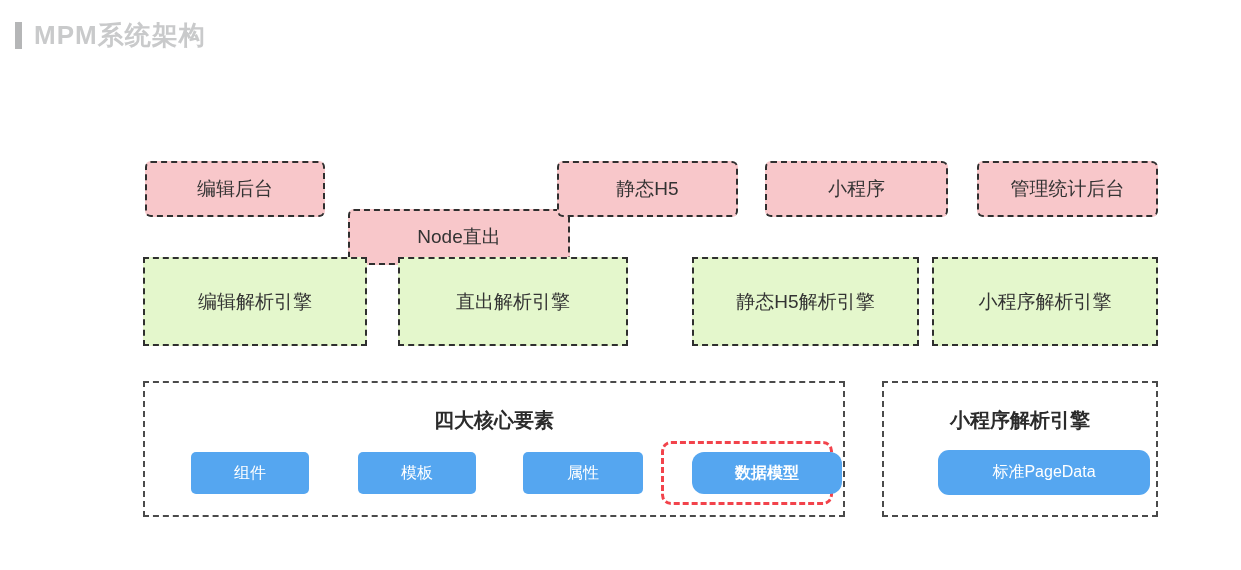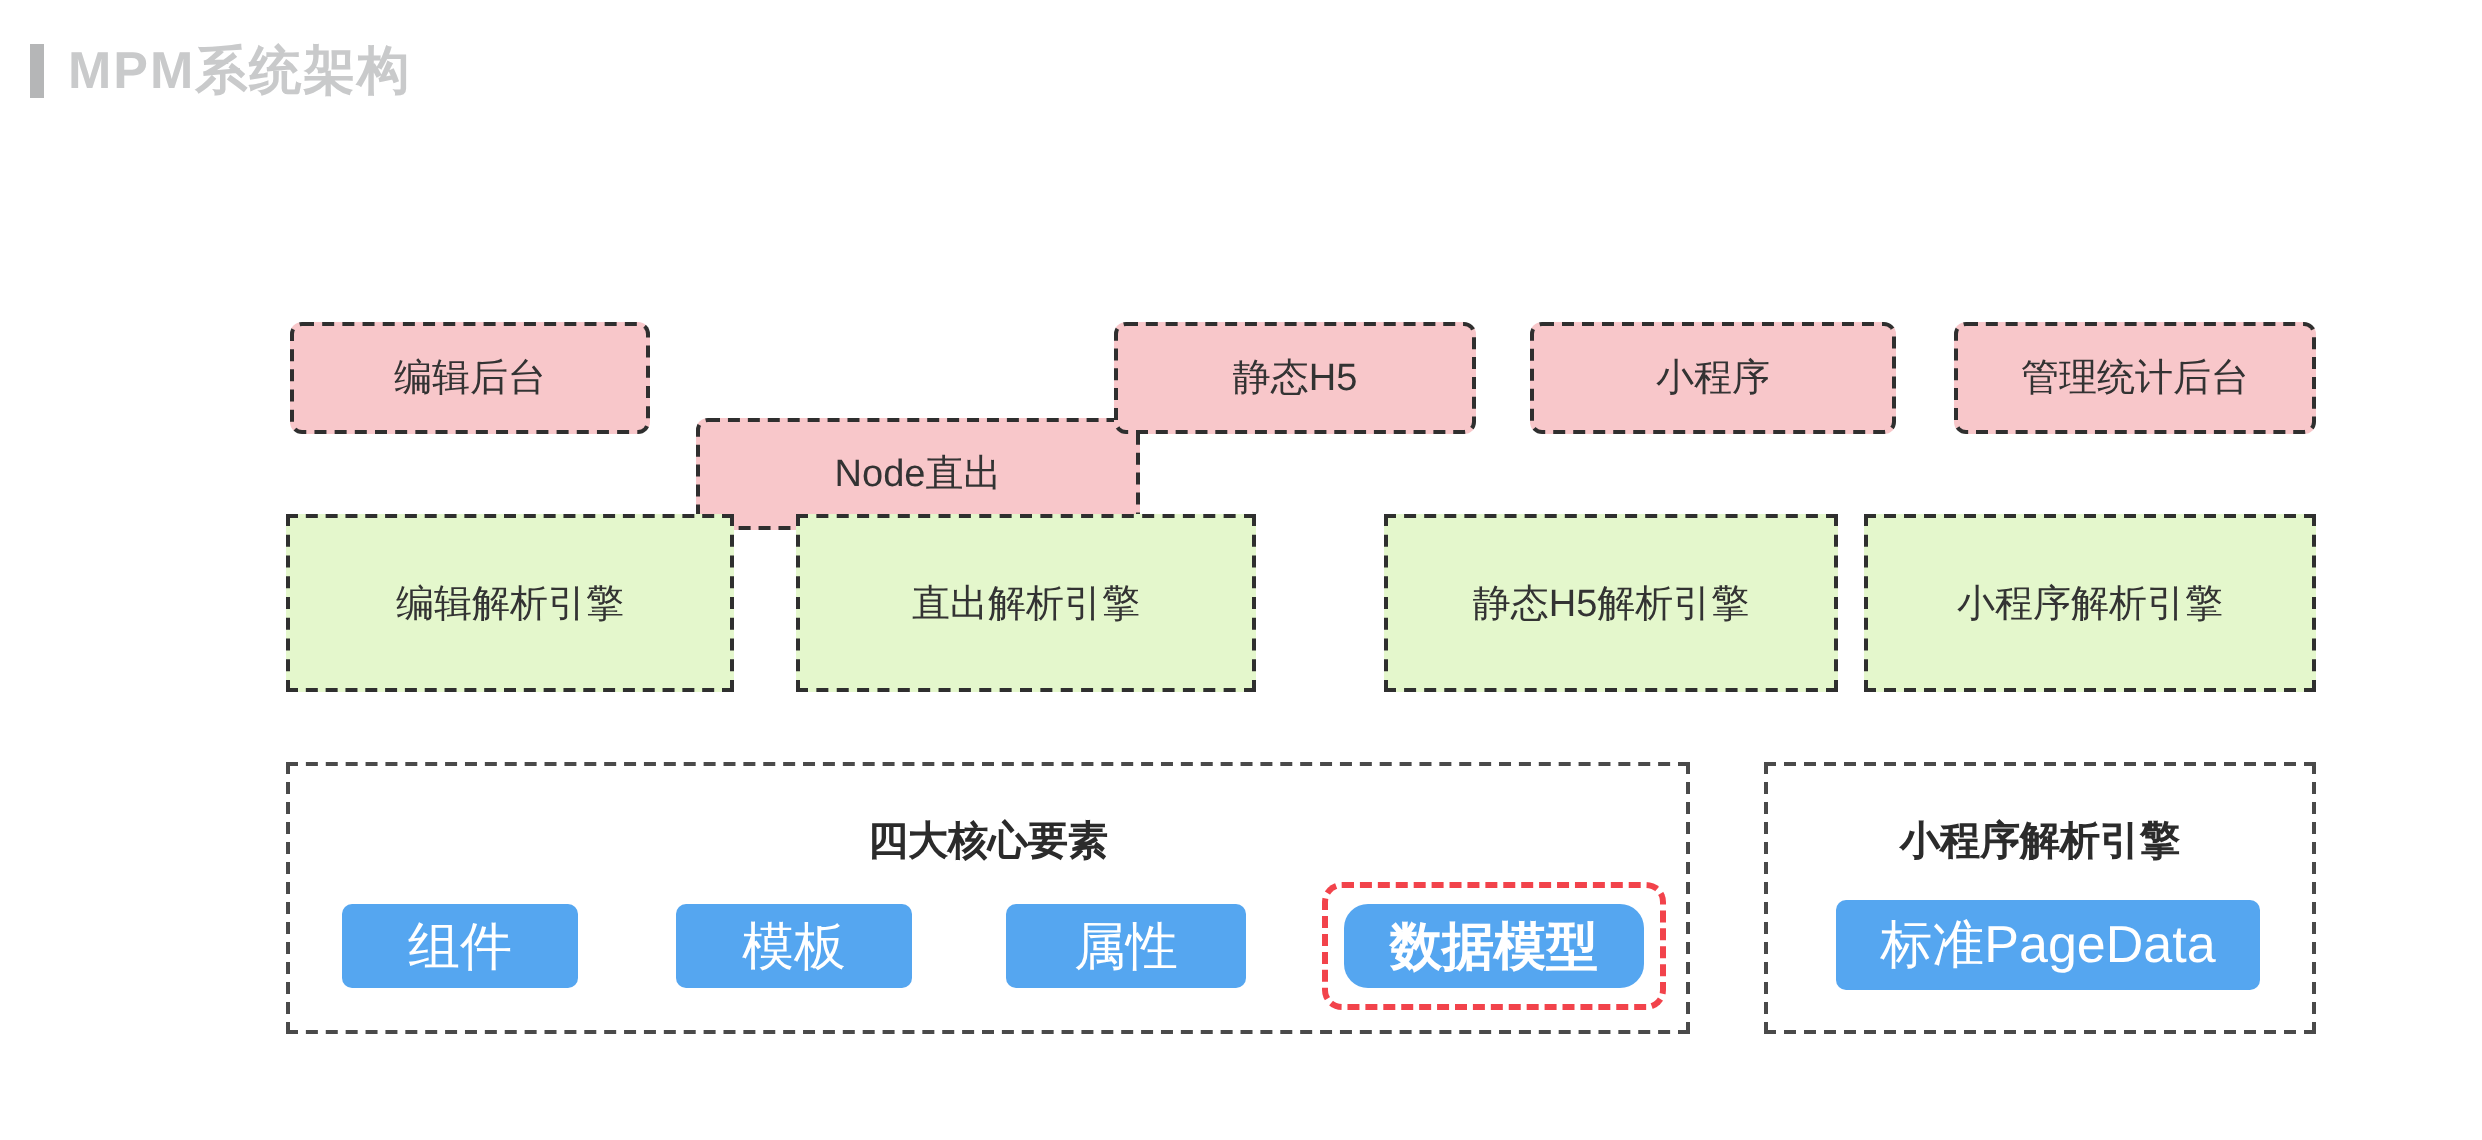"组件" .blue-box { font-size: 26px -> 16px; margin-left: none -> 20px }
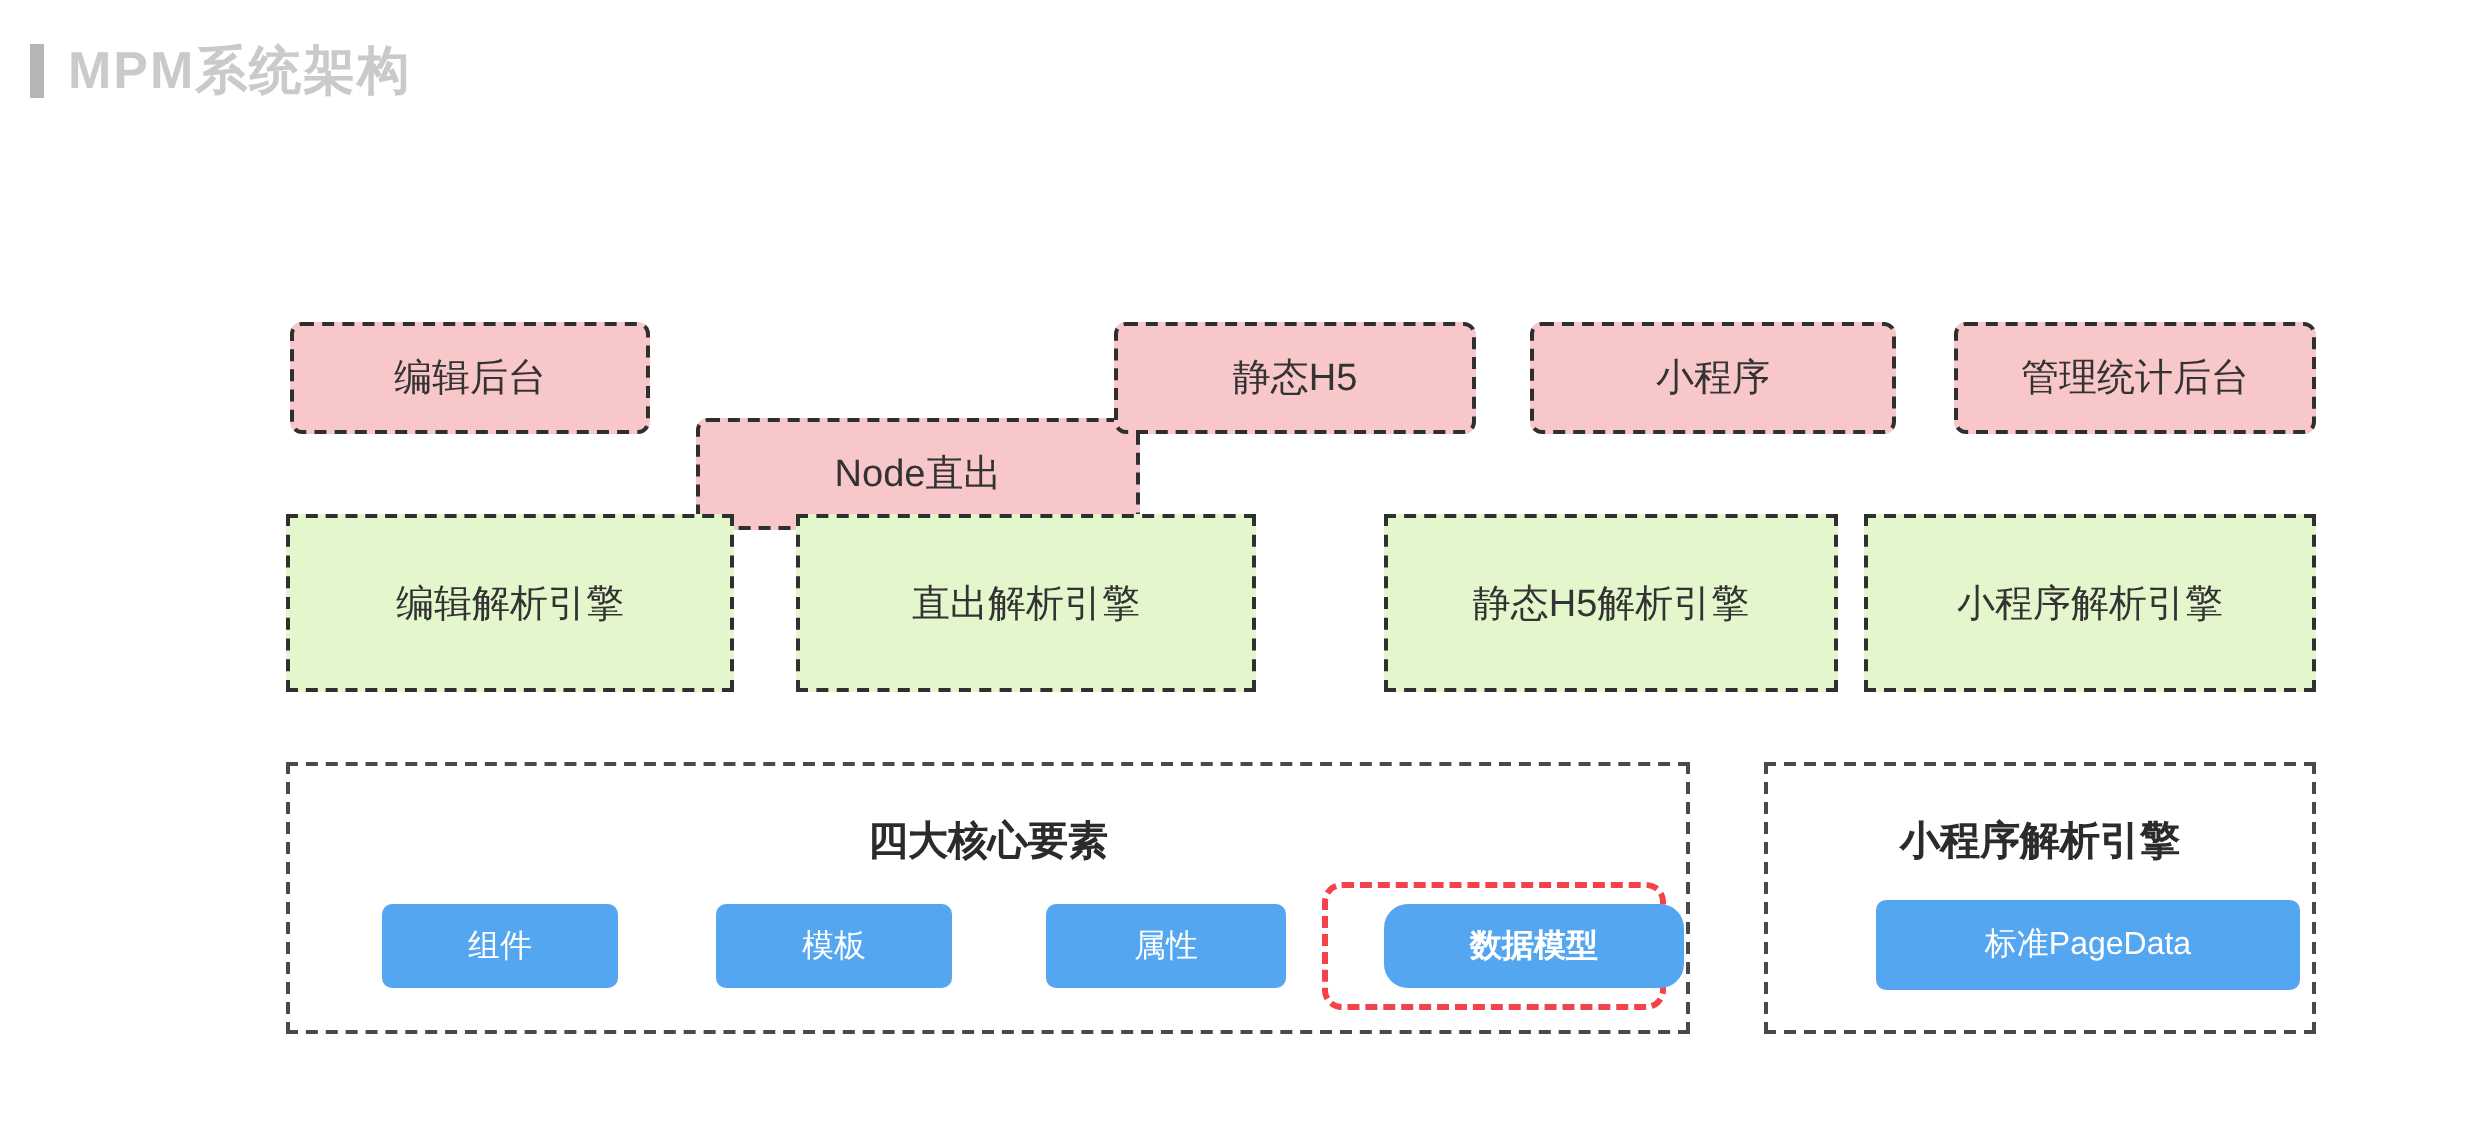"标准PageData" .pagedata { border-radius: none -> 11px }
